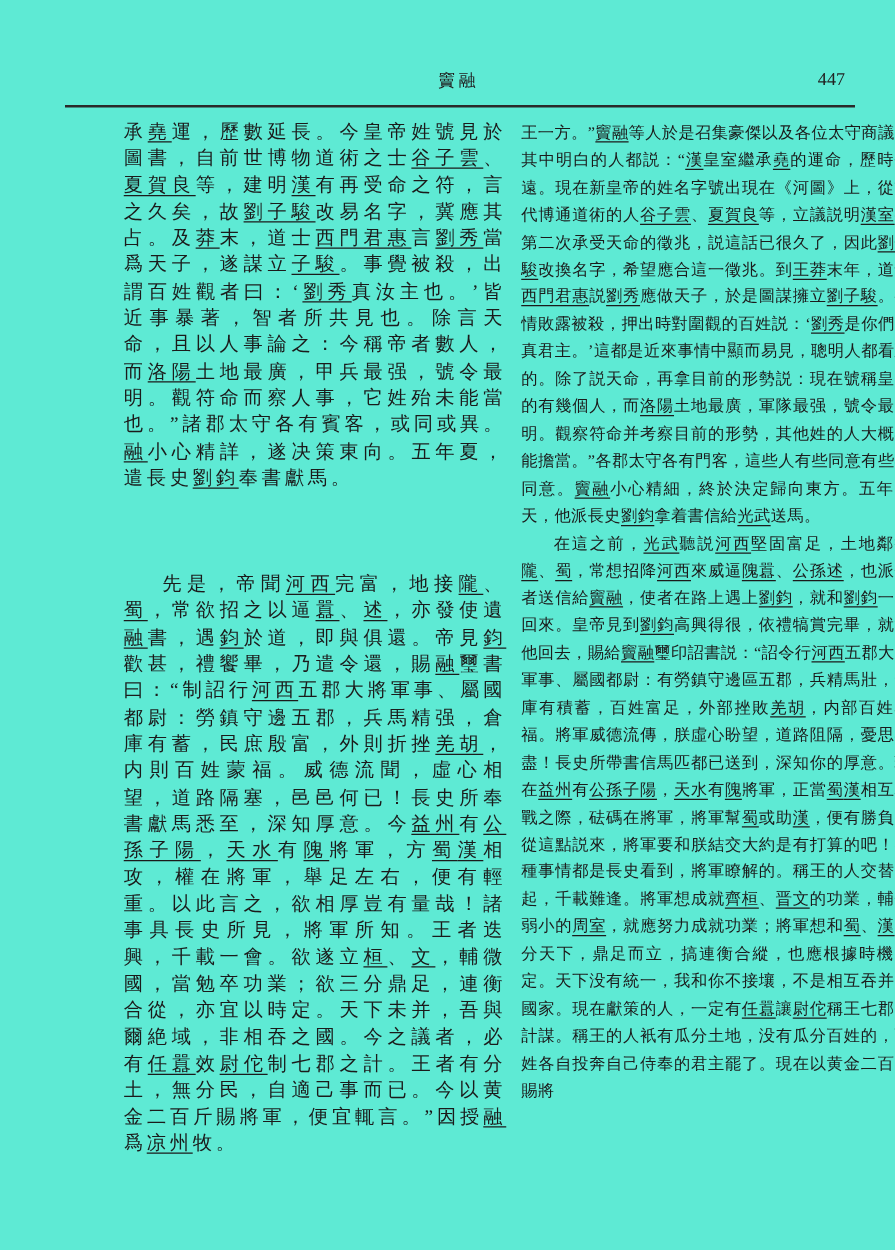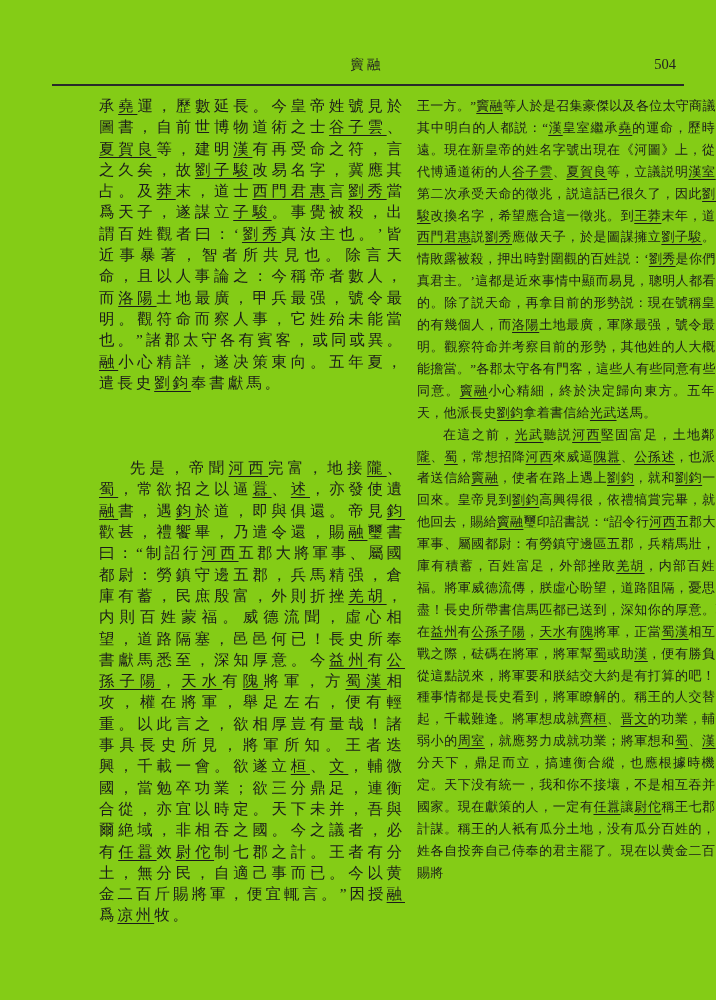"竇融" .page { background: #84cc16 -> #5eead4 }
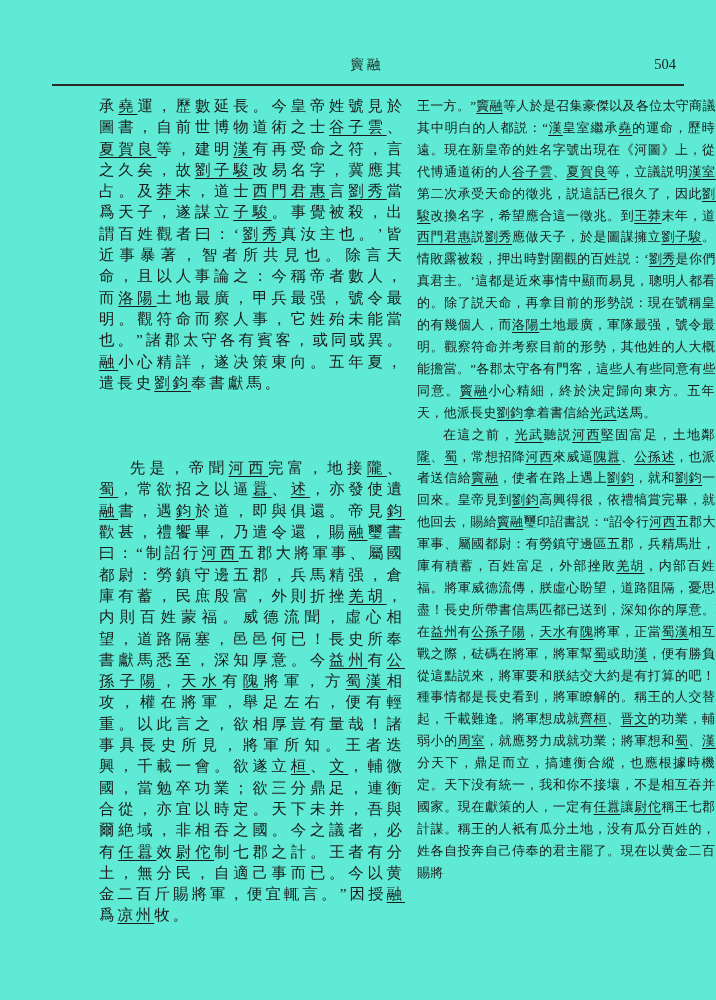"504" div.page-number { text: 504 -> 447 }
